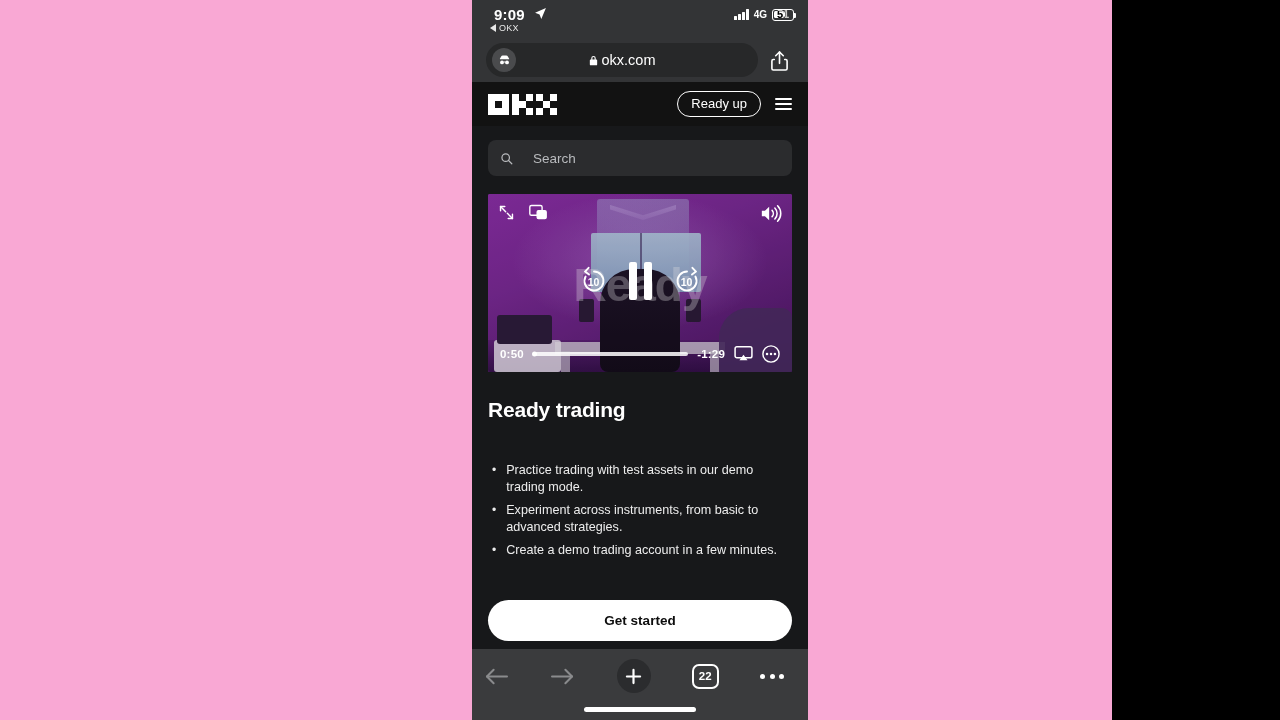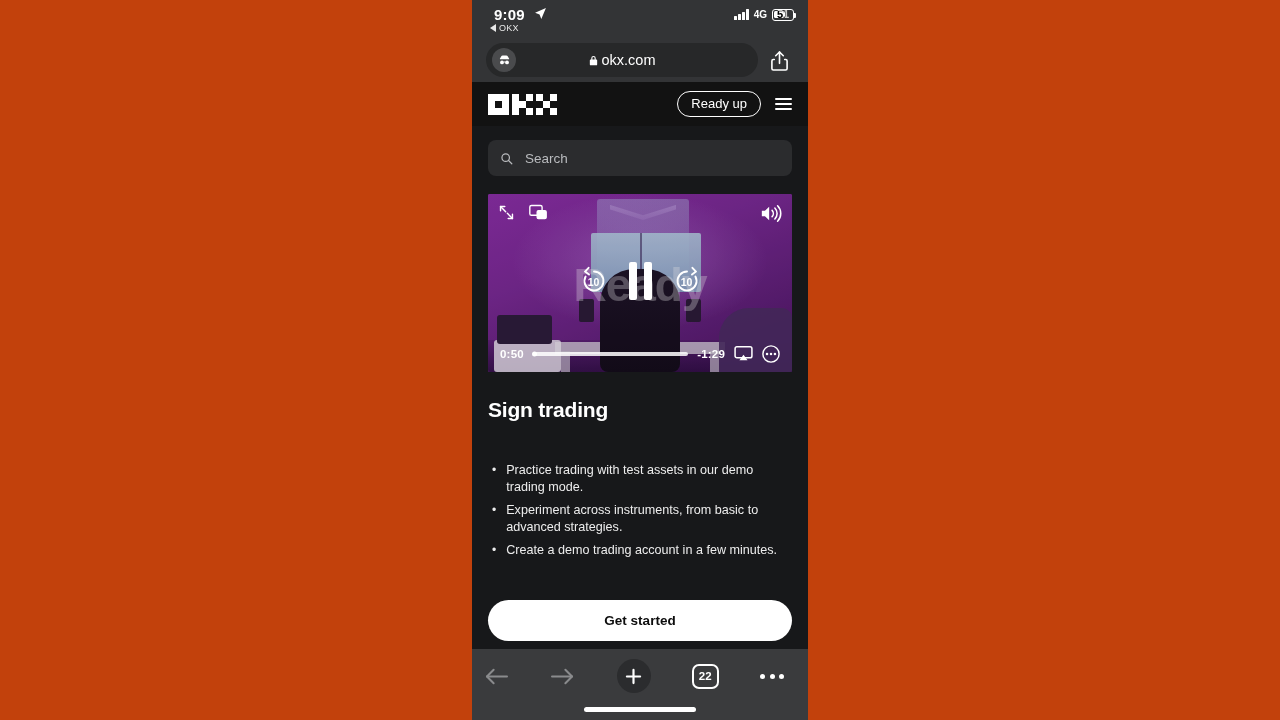"9:09" #screen { background: #c2410c -> #f9a8d4; width: 1280px -> 1112px }
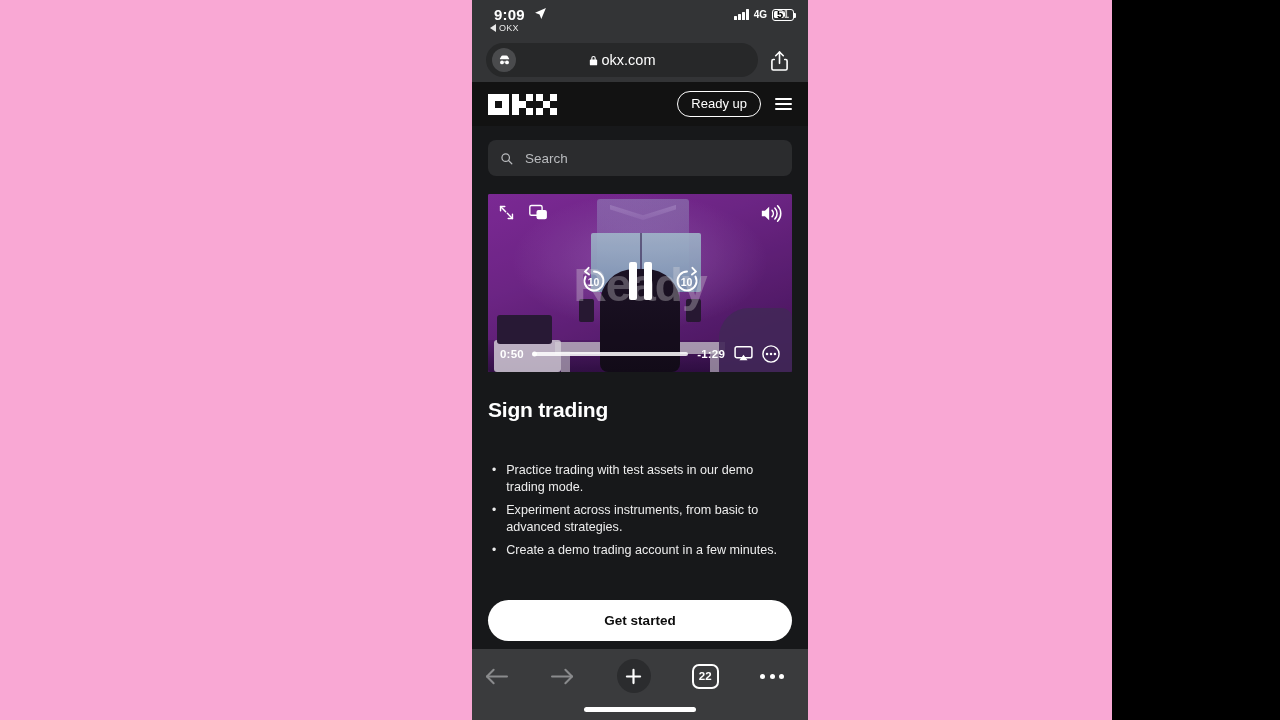"Search" .searchbox { gap: 12px -> 20px }
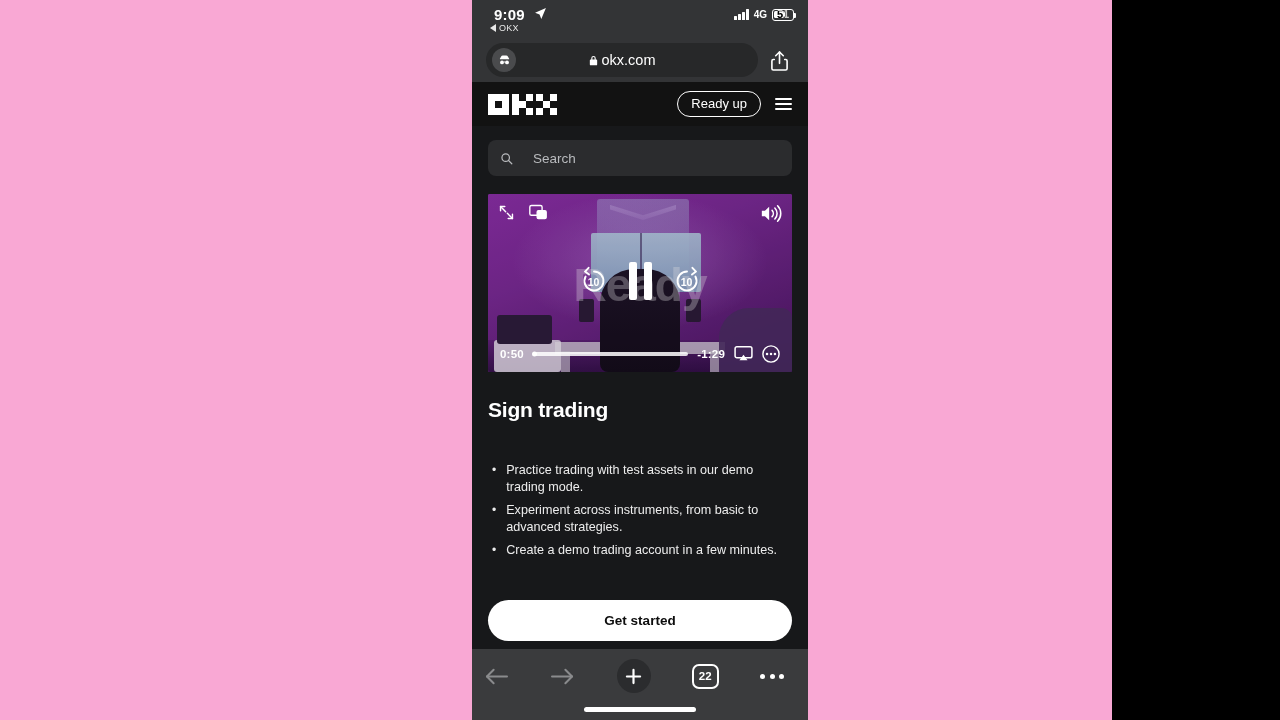"Sign trading" h1.section-title { text: Sign -> Ready }
